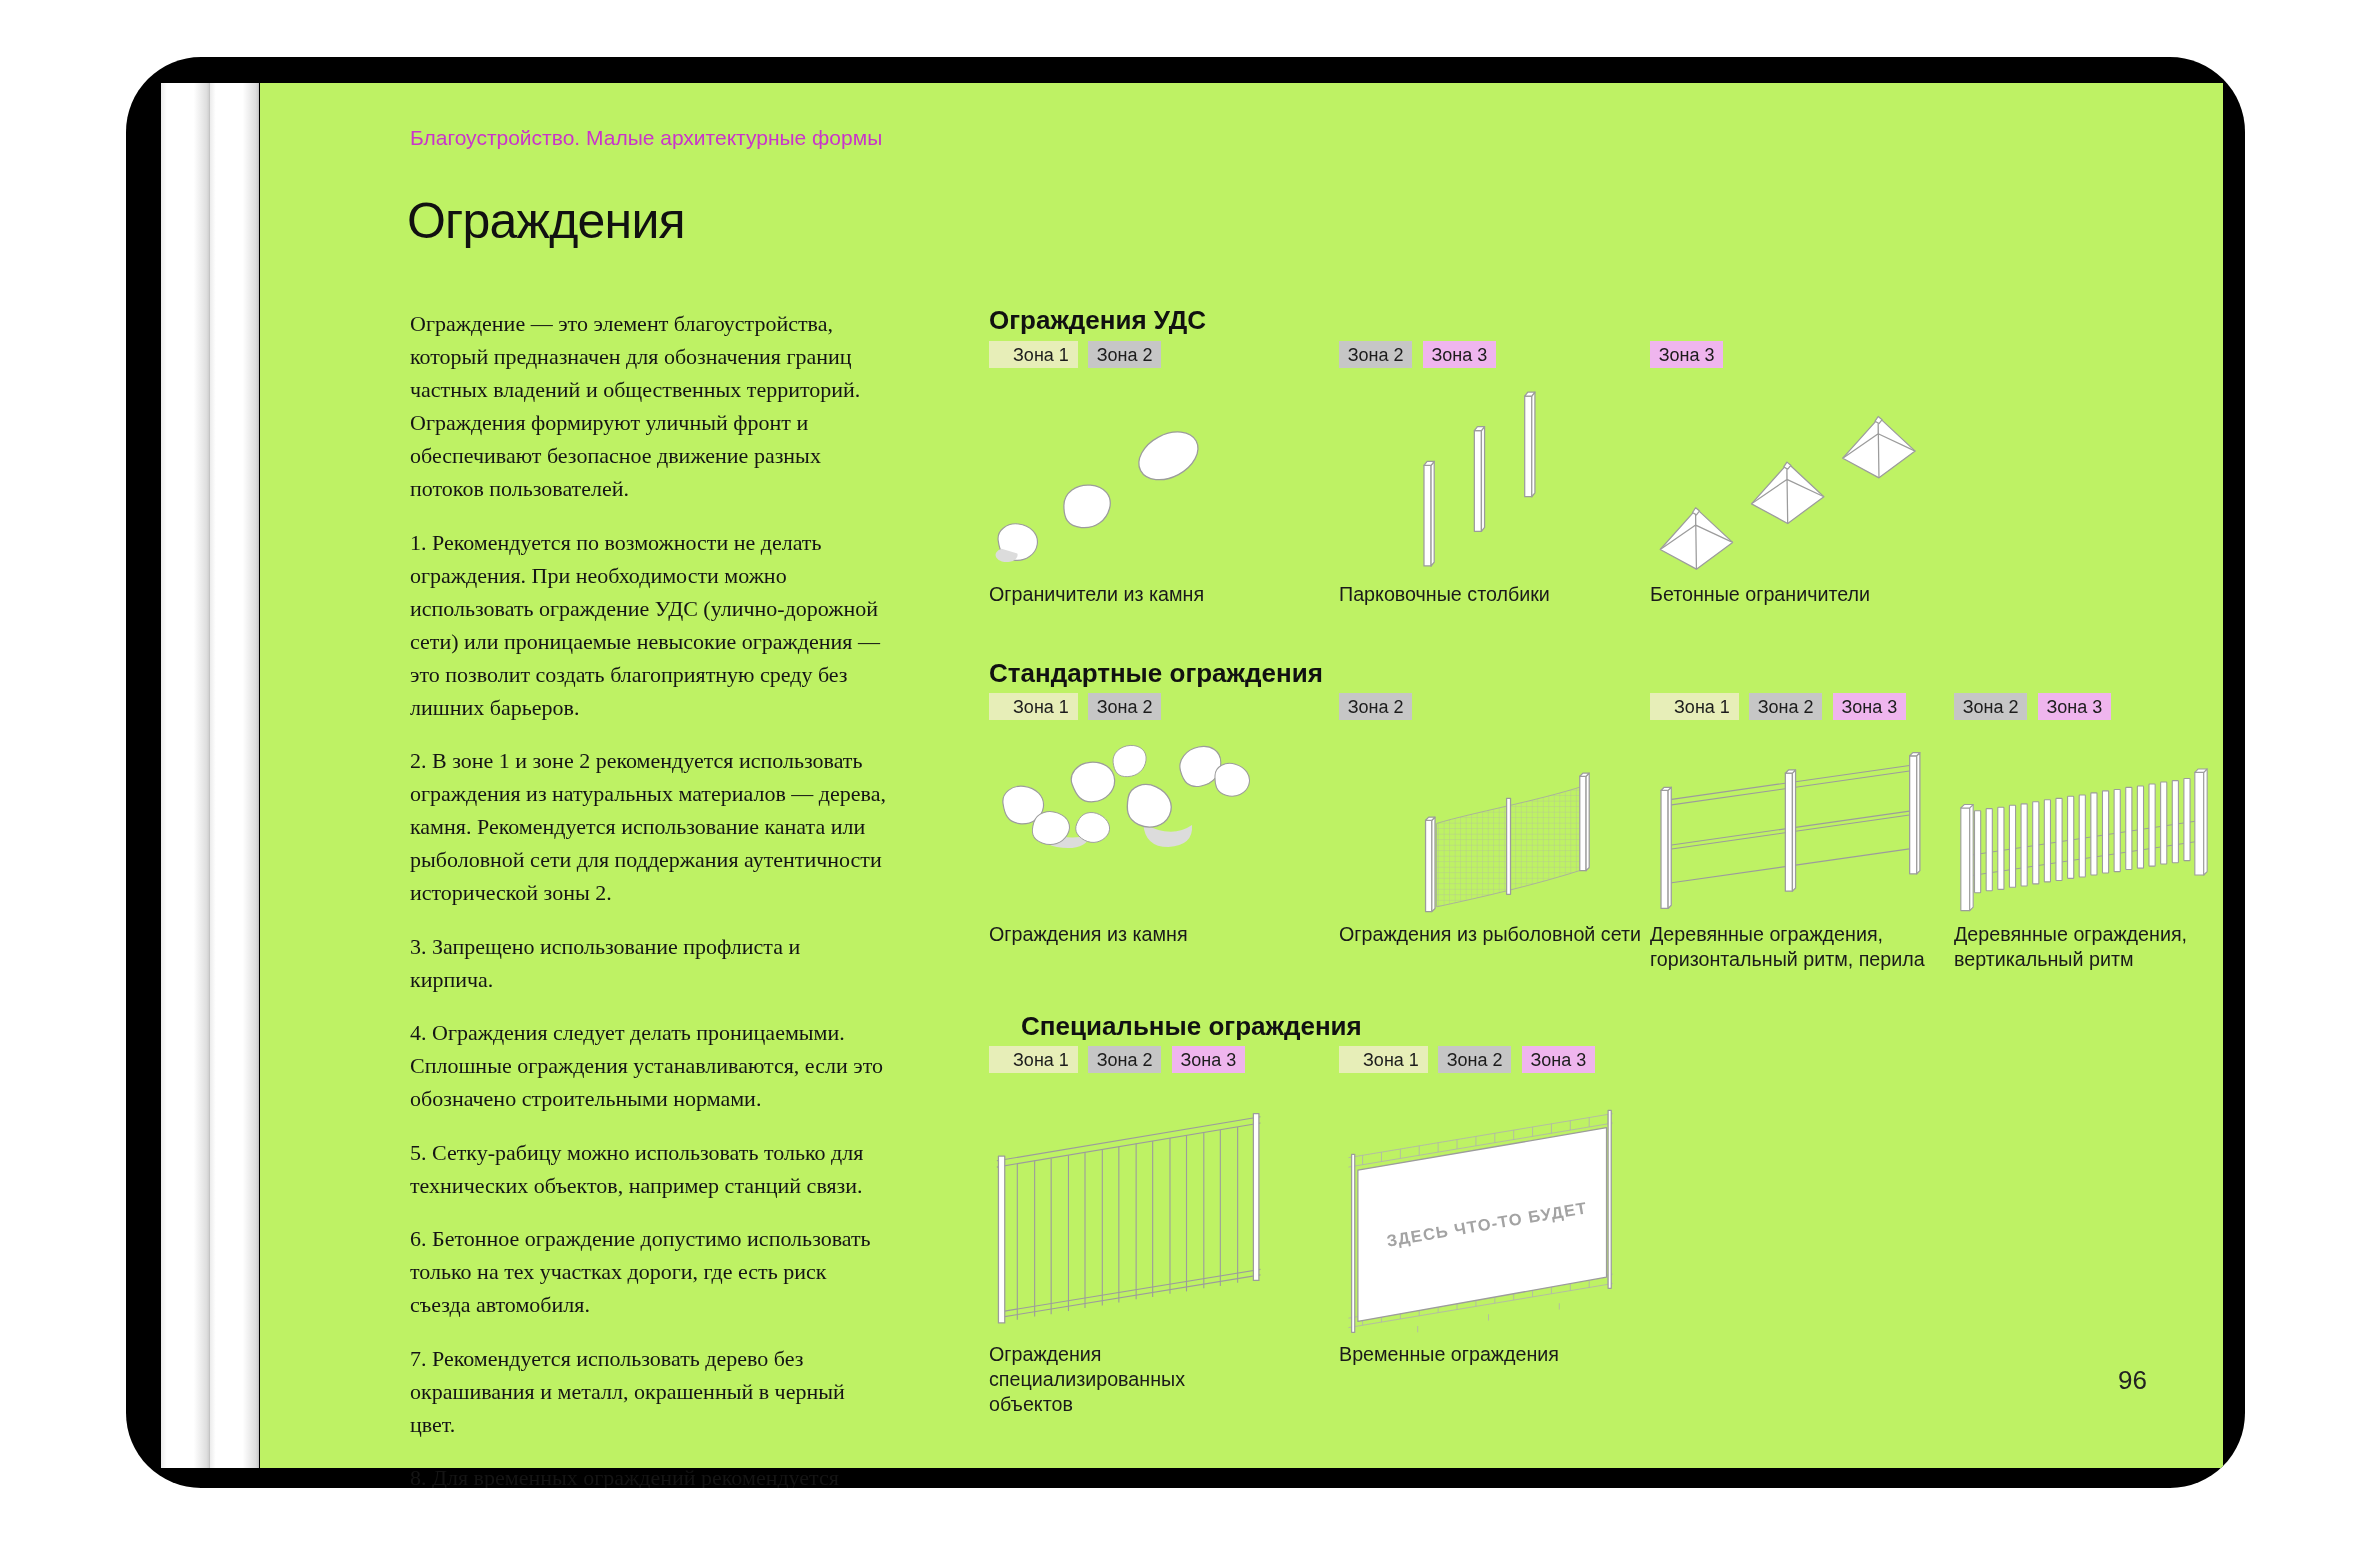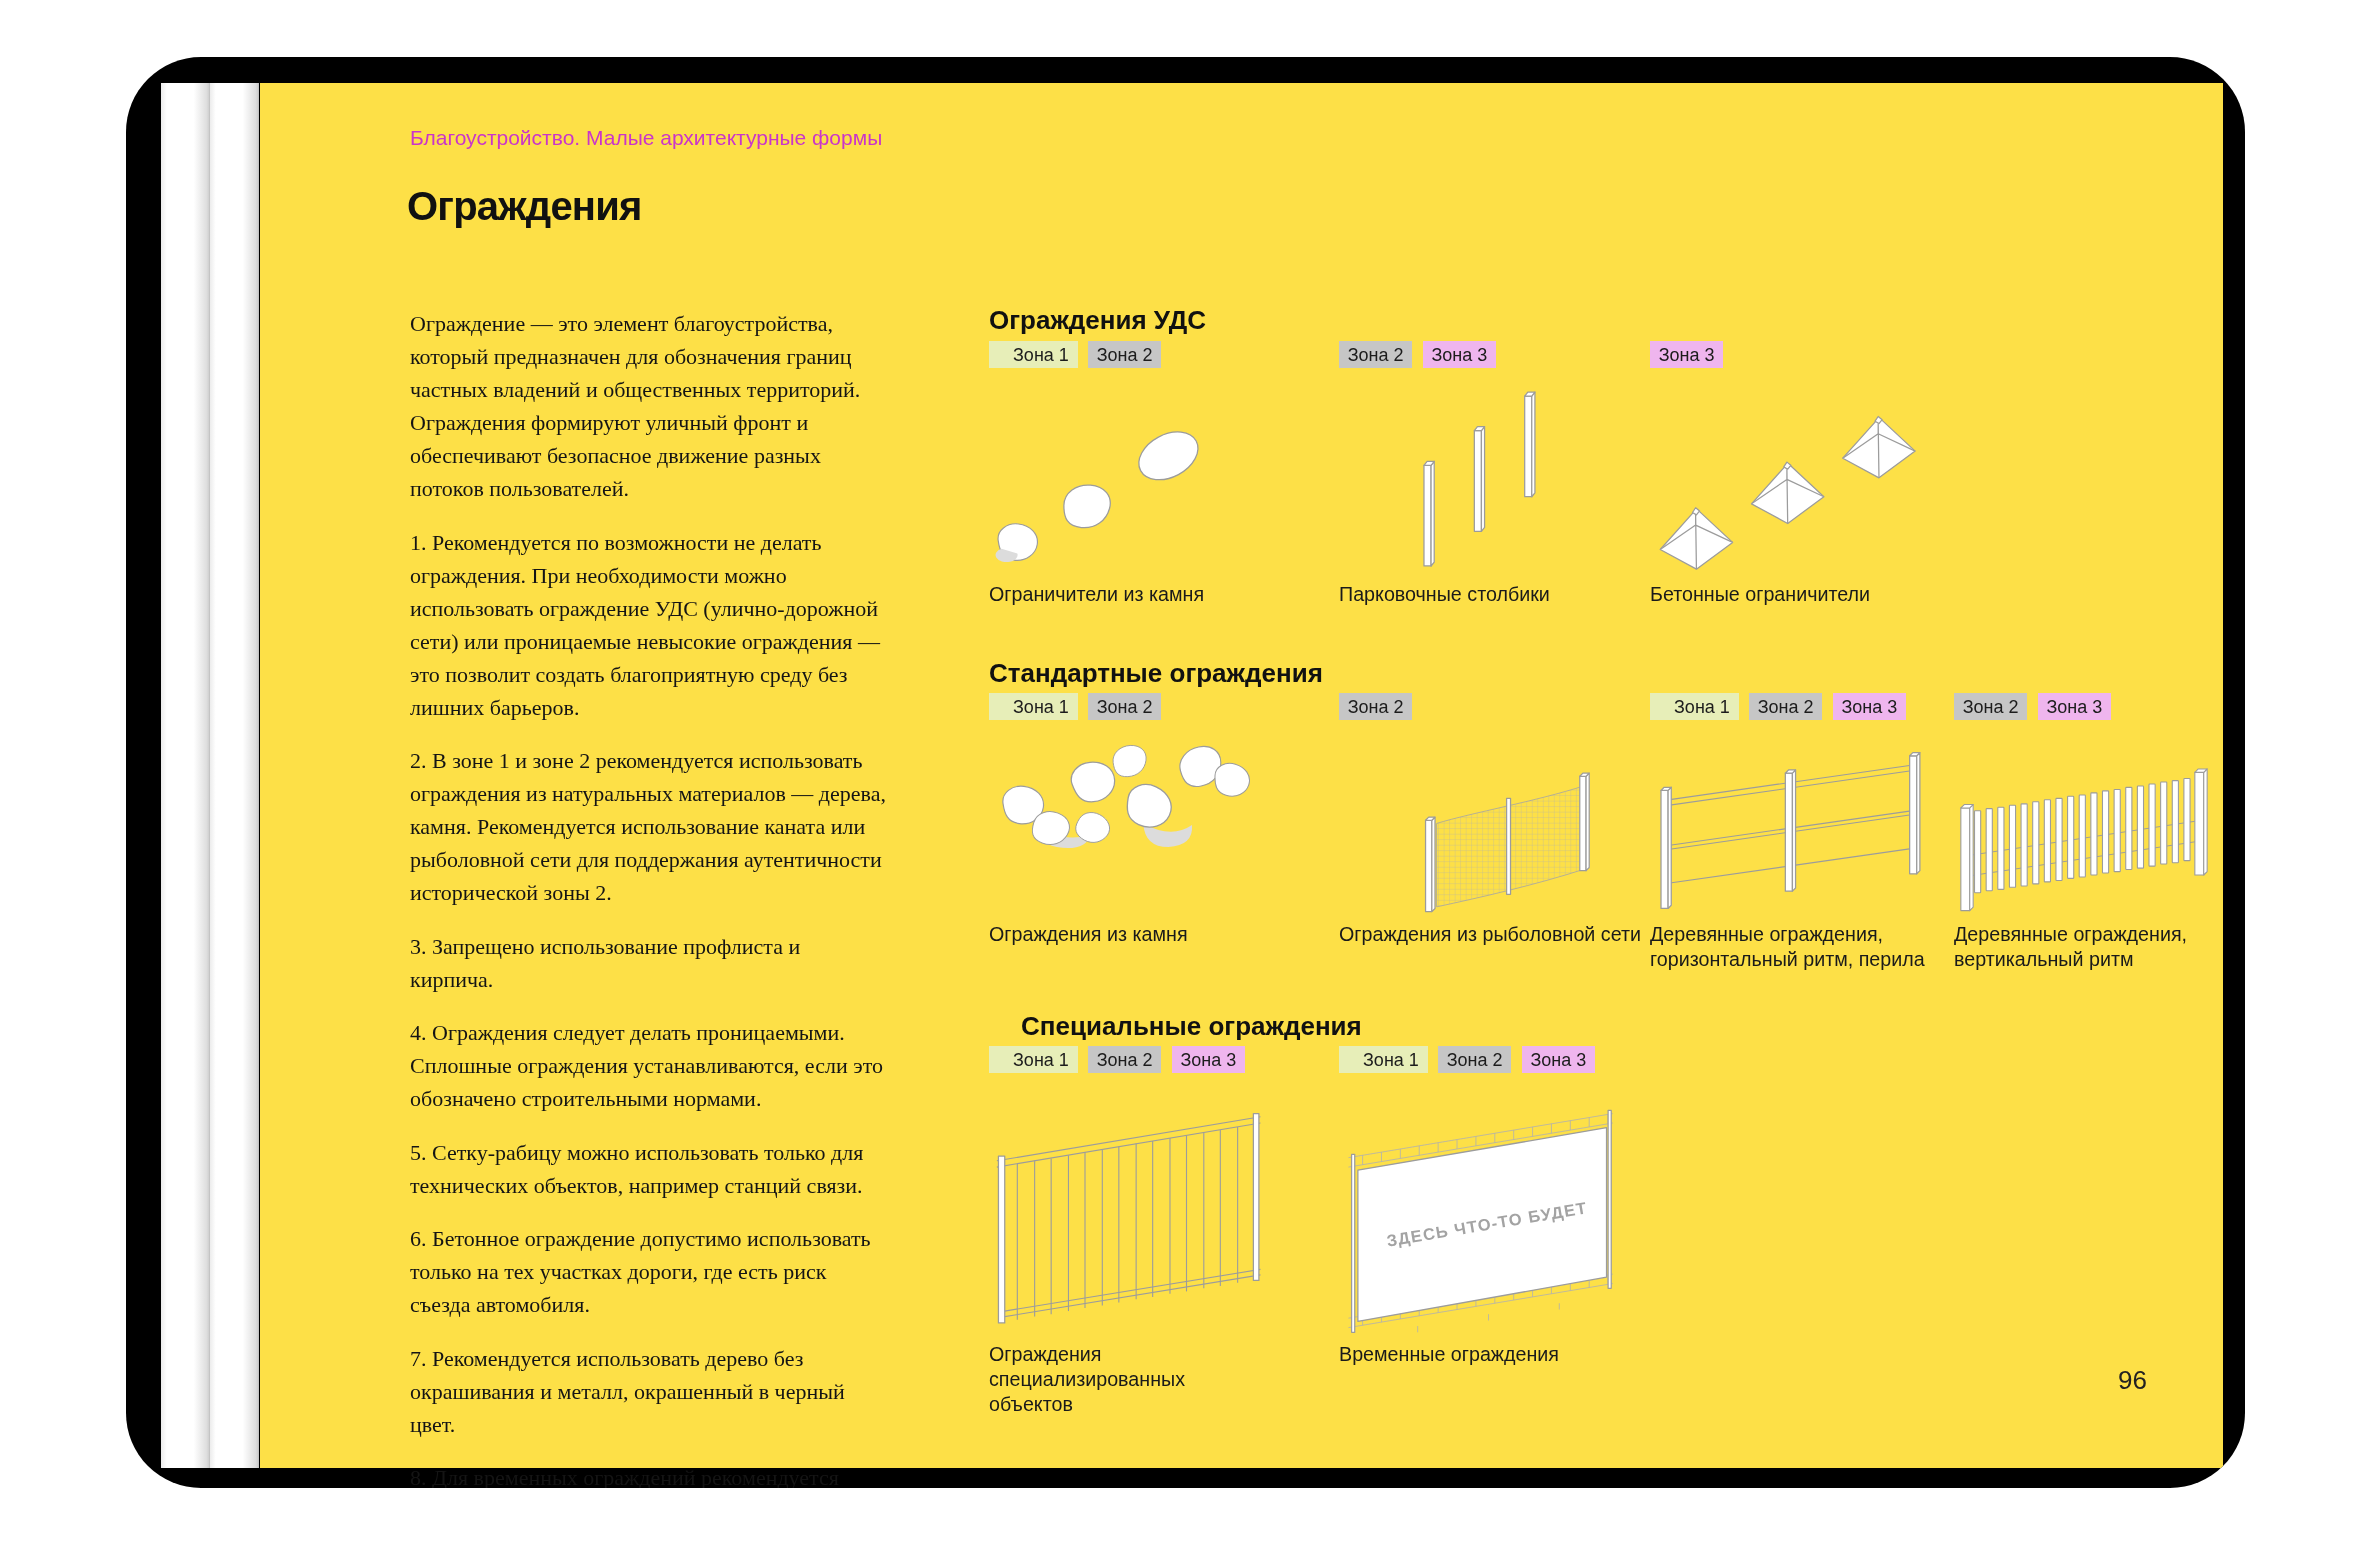"Благоустройство. Малые архитектурные" .page { background: #fde047 -> #bef264 }
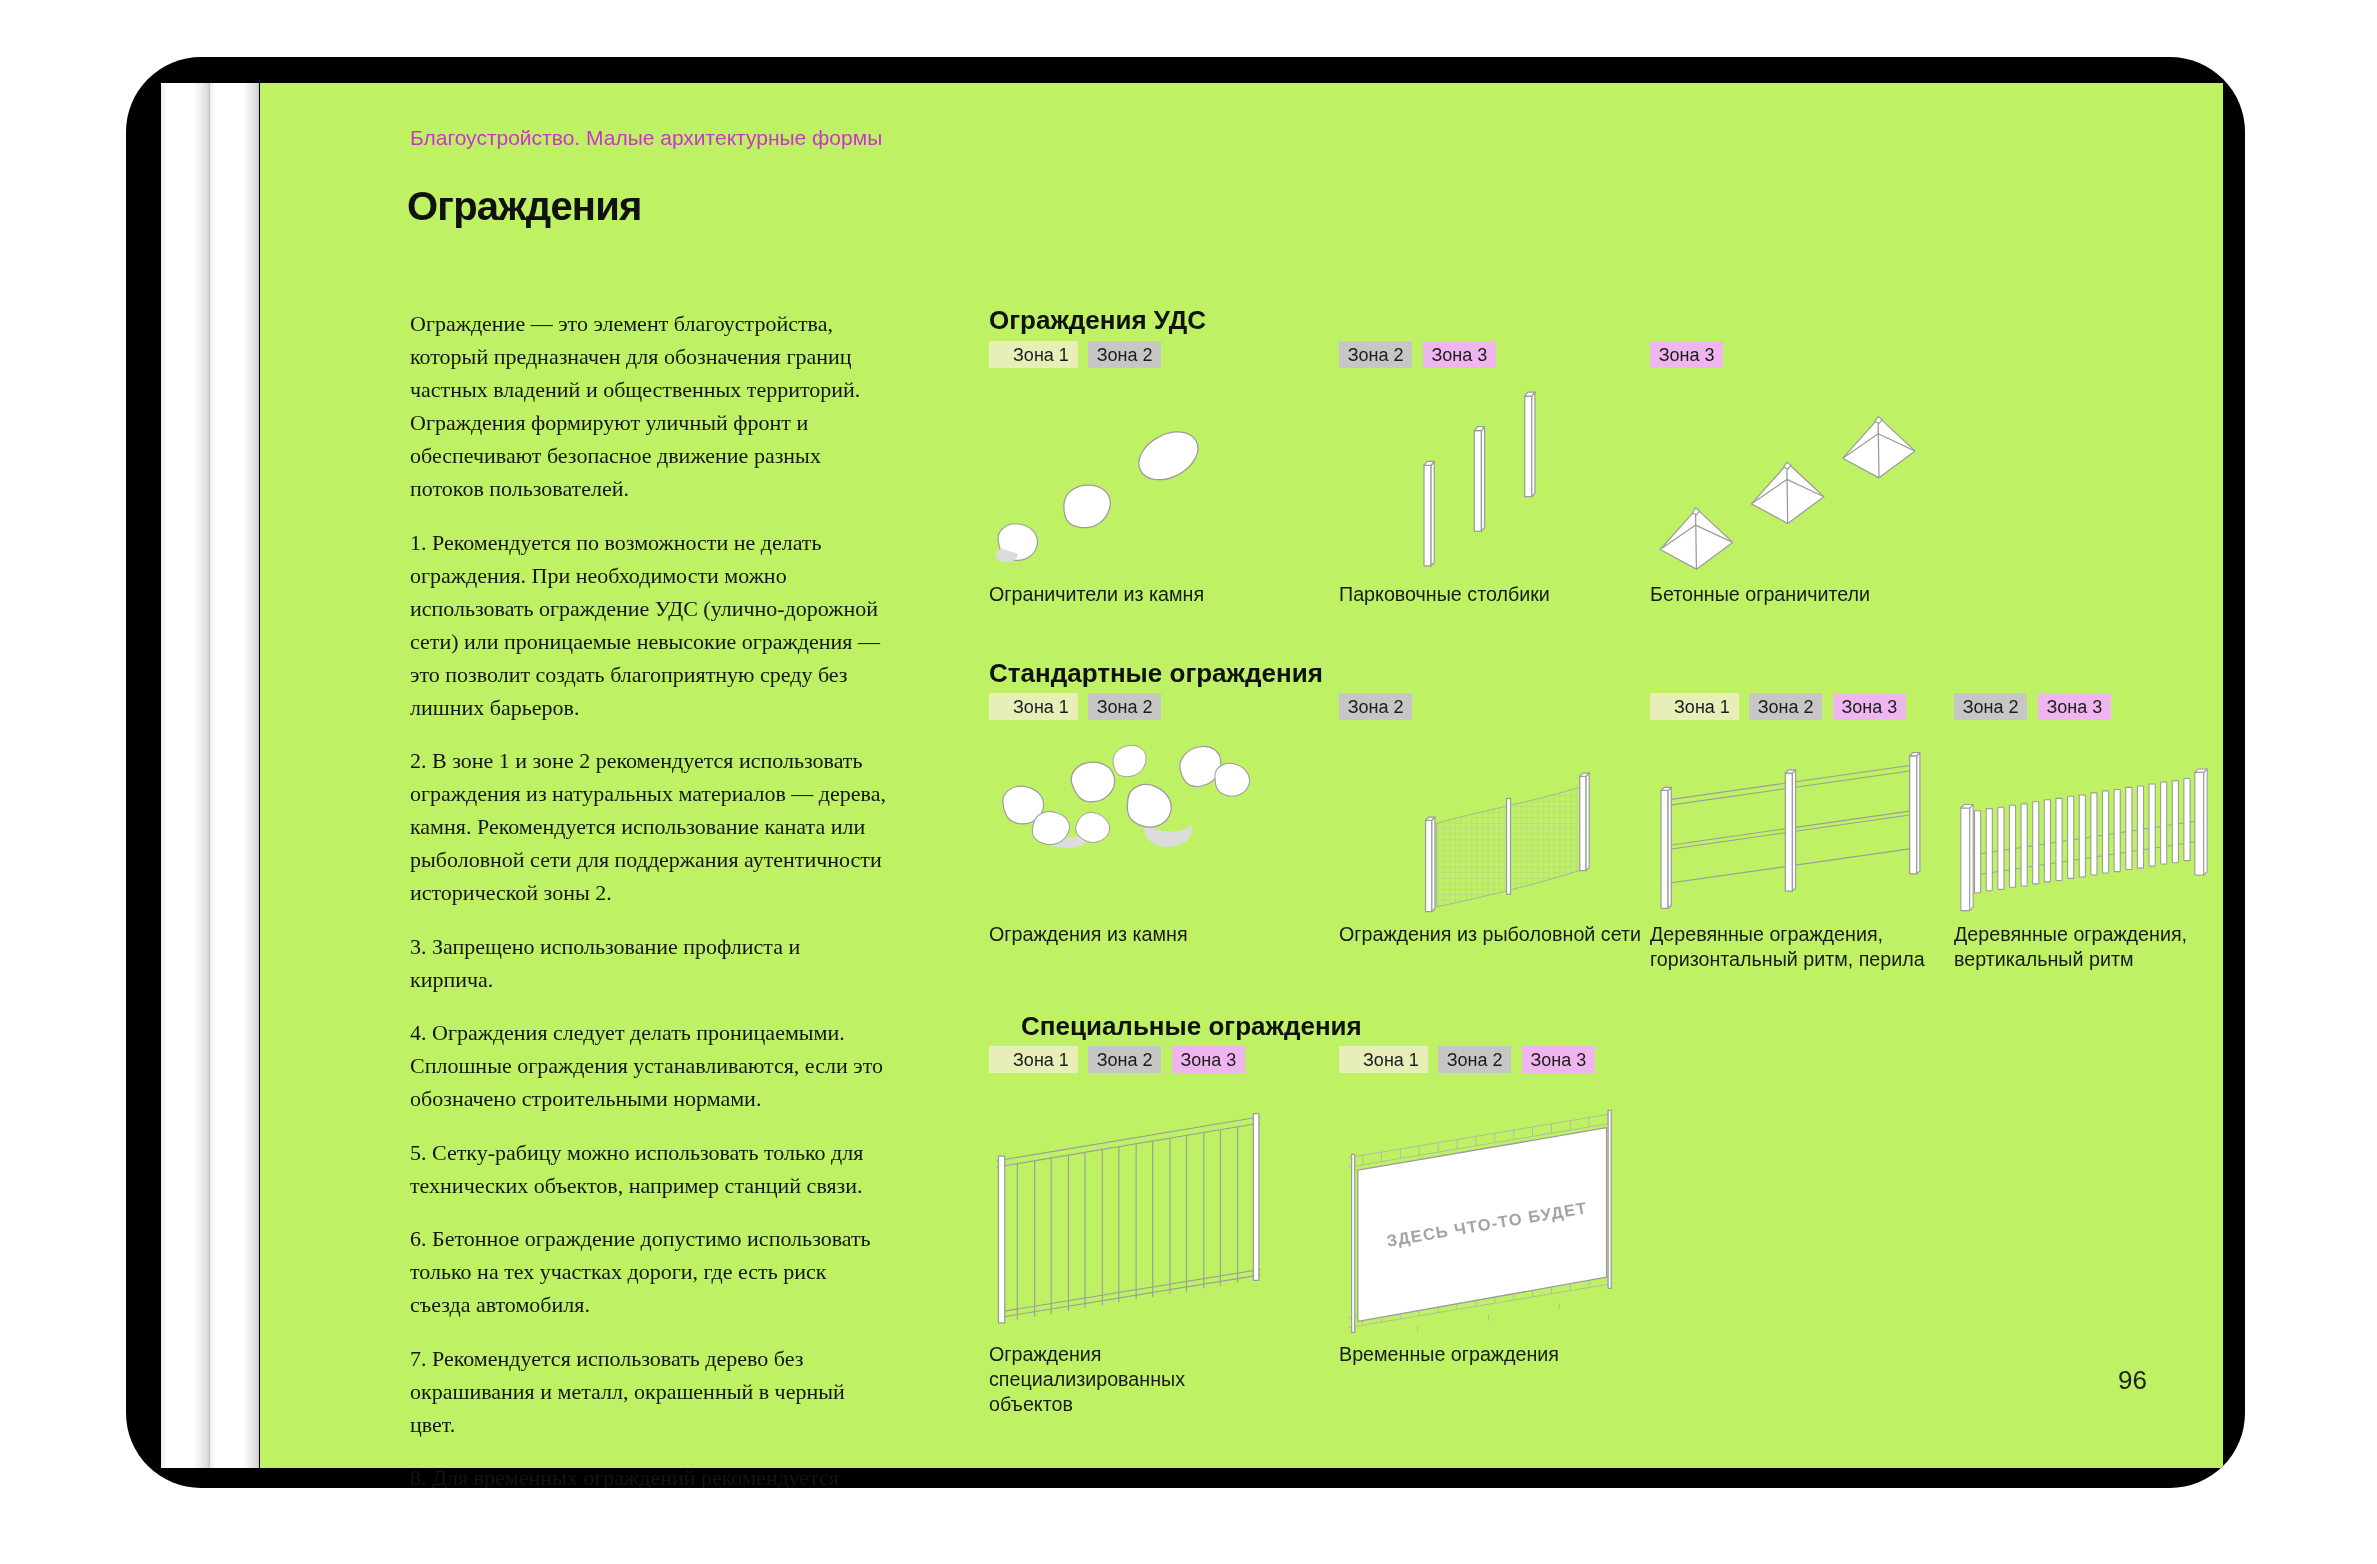"Ограждения" .title { font-size: 40px -> 50px; font-weight: 700 -> 400; top: 101px -> 109px }
